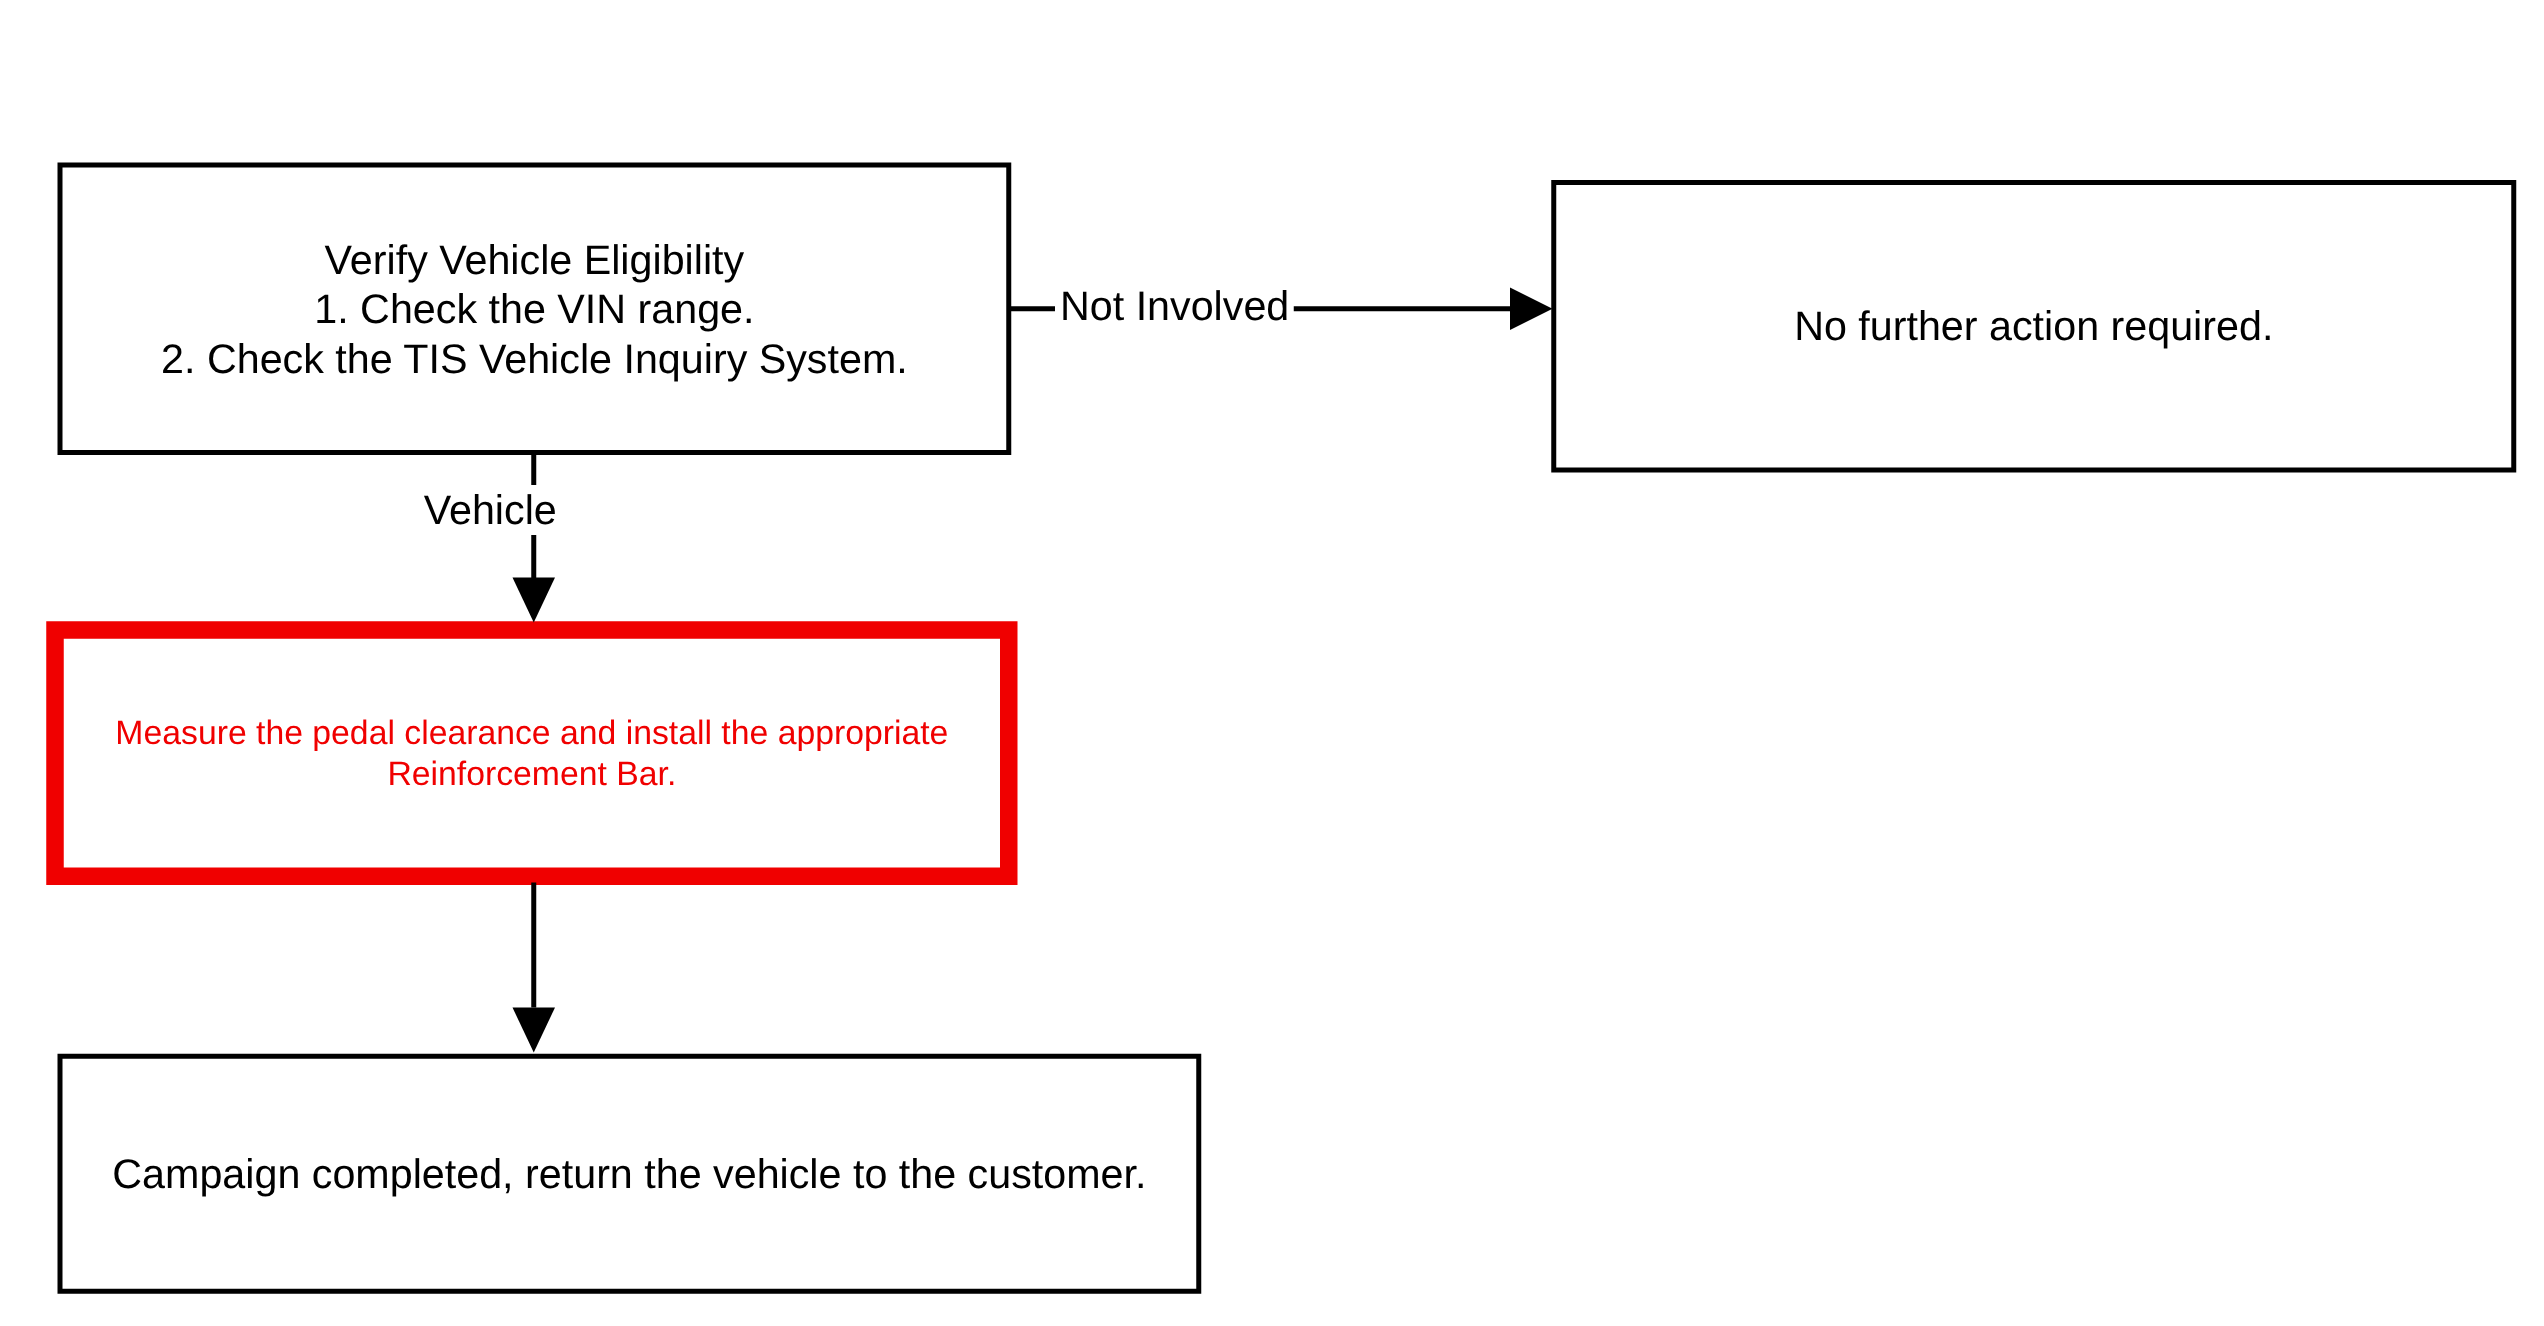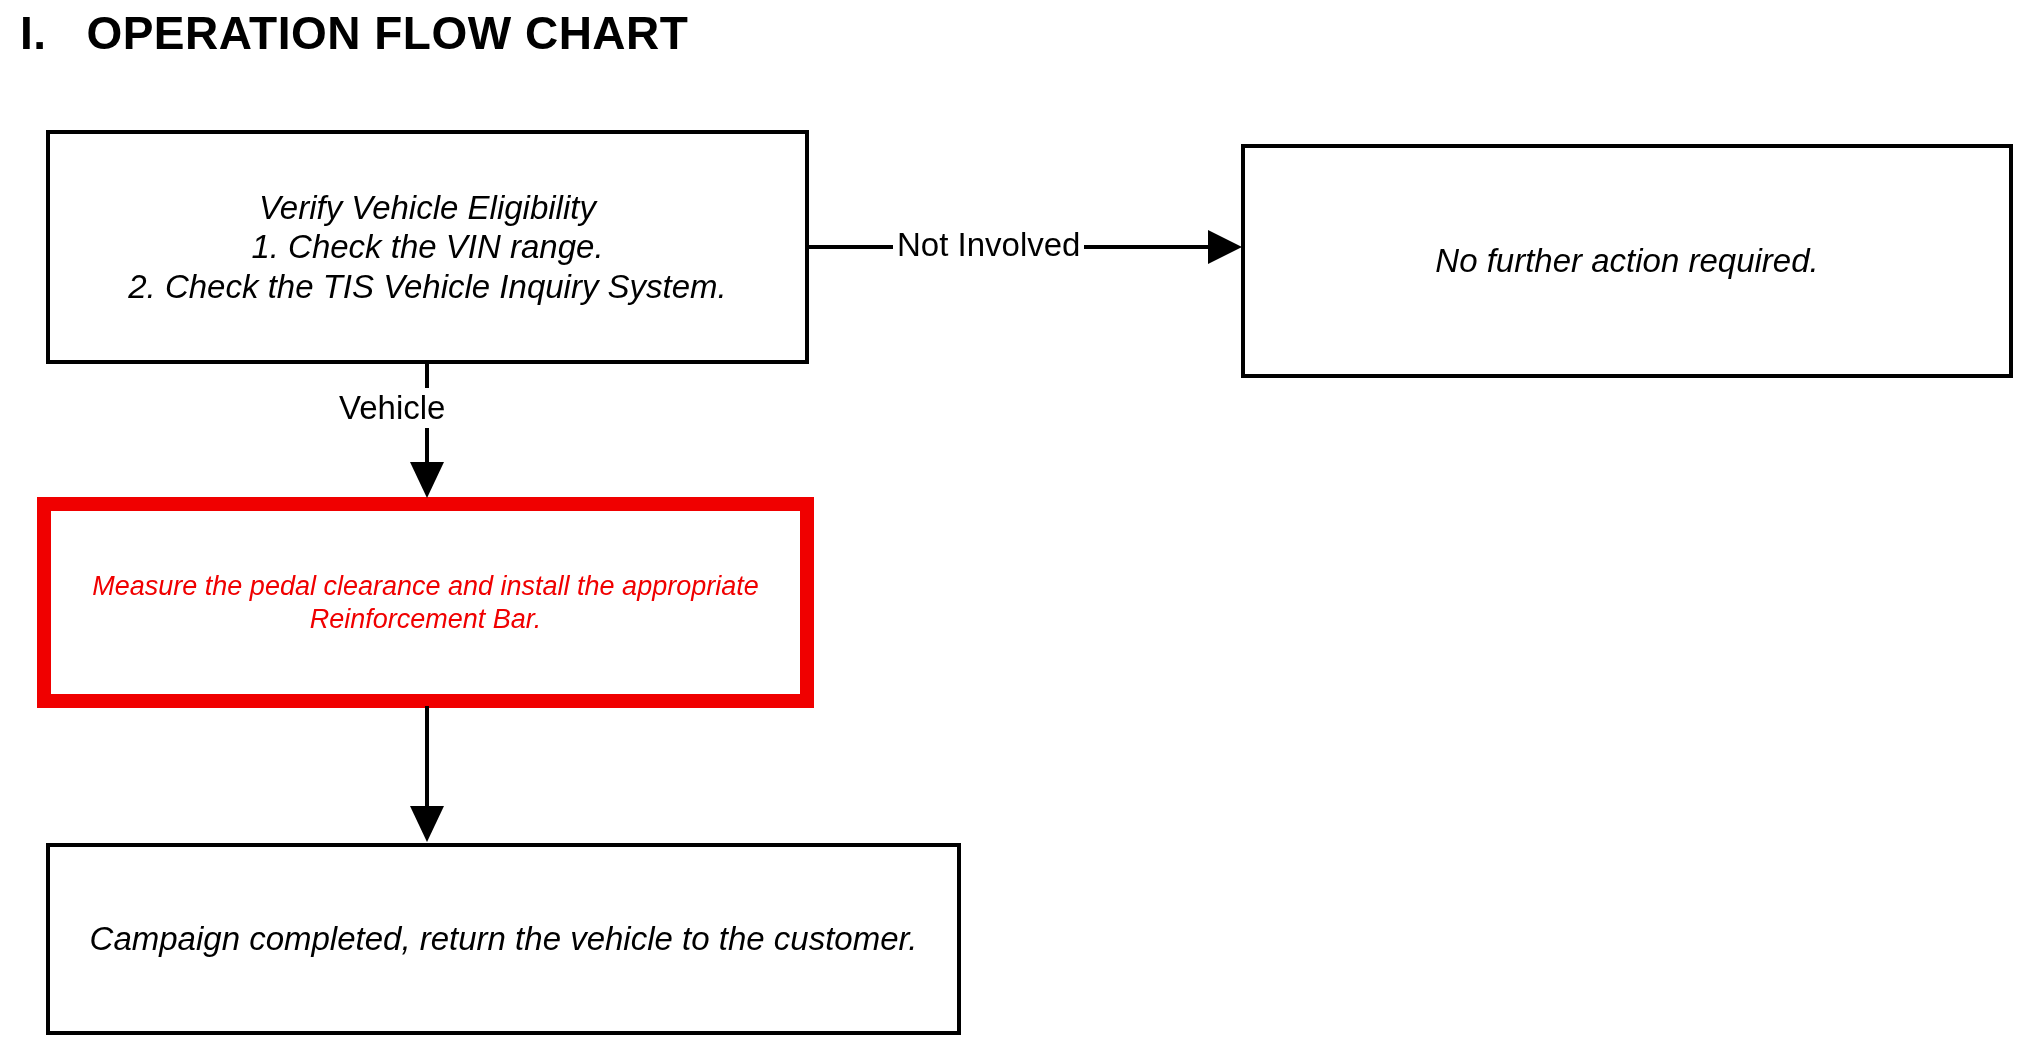"I. OPERATION FLOW CHART" div { html: <div><span>I.</span> <span>OPERATION FLOW CHART</span></div> -> none }
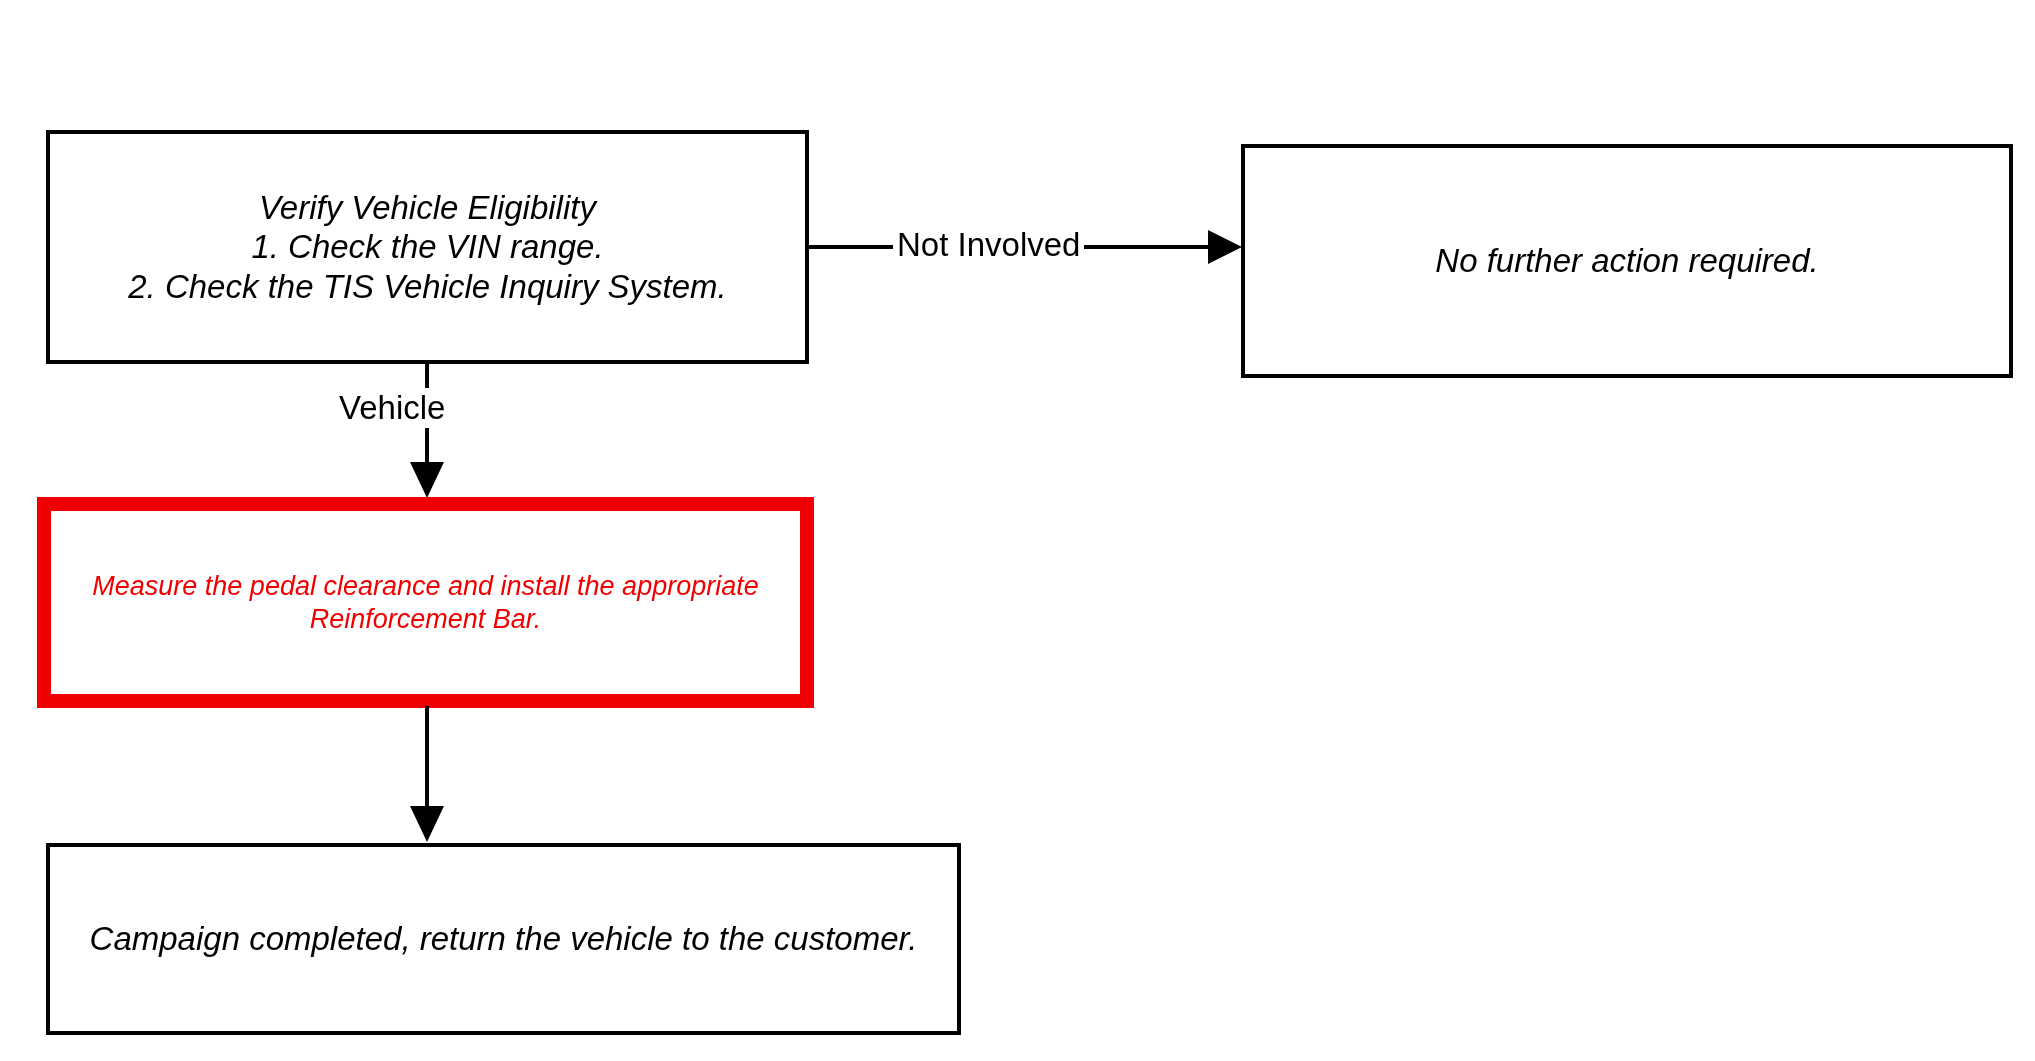"Verify Vehicle Eligibility" .node .node-text { font-style: italic -> none }
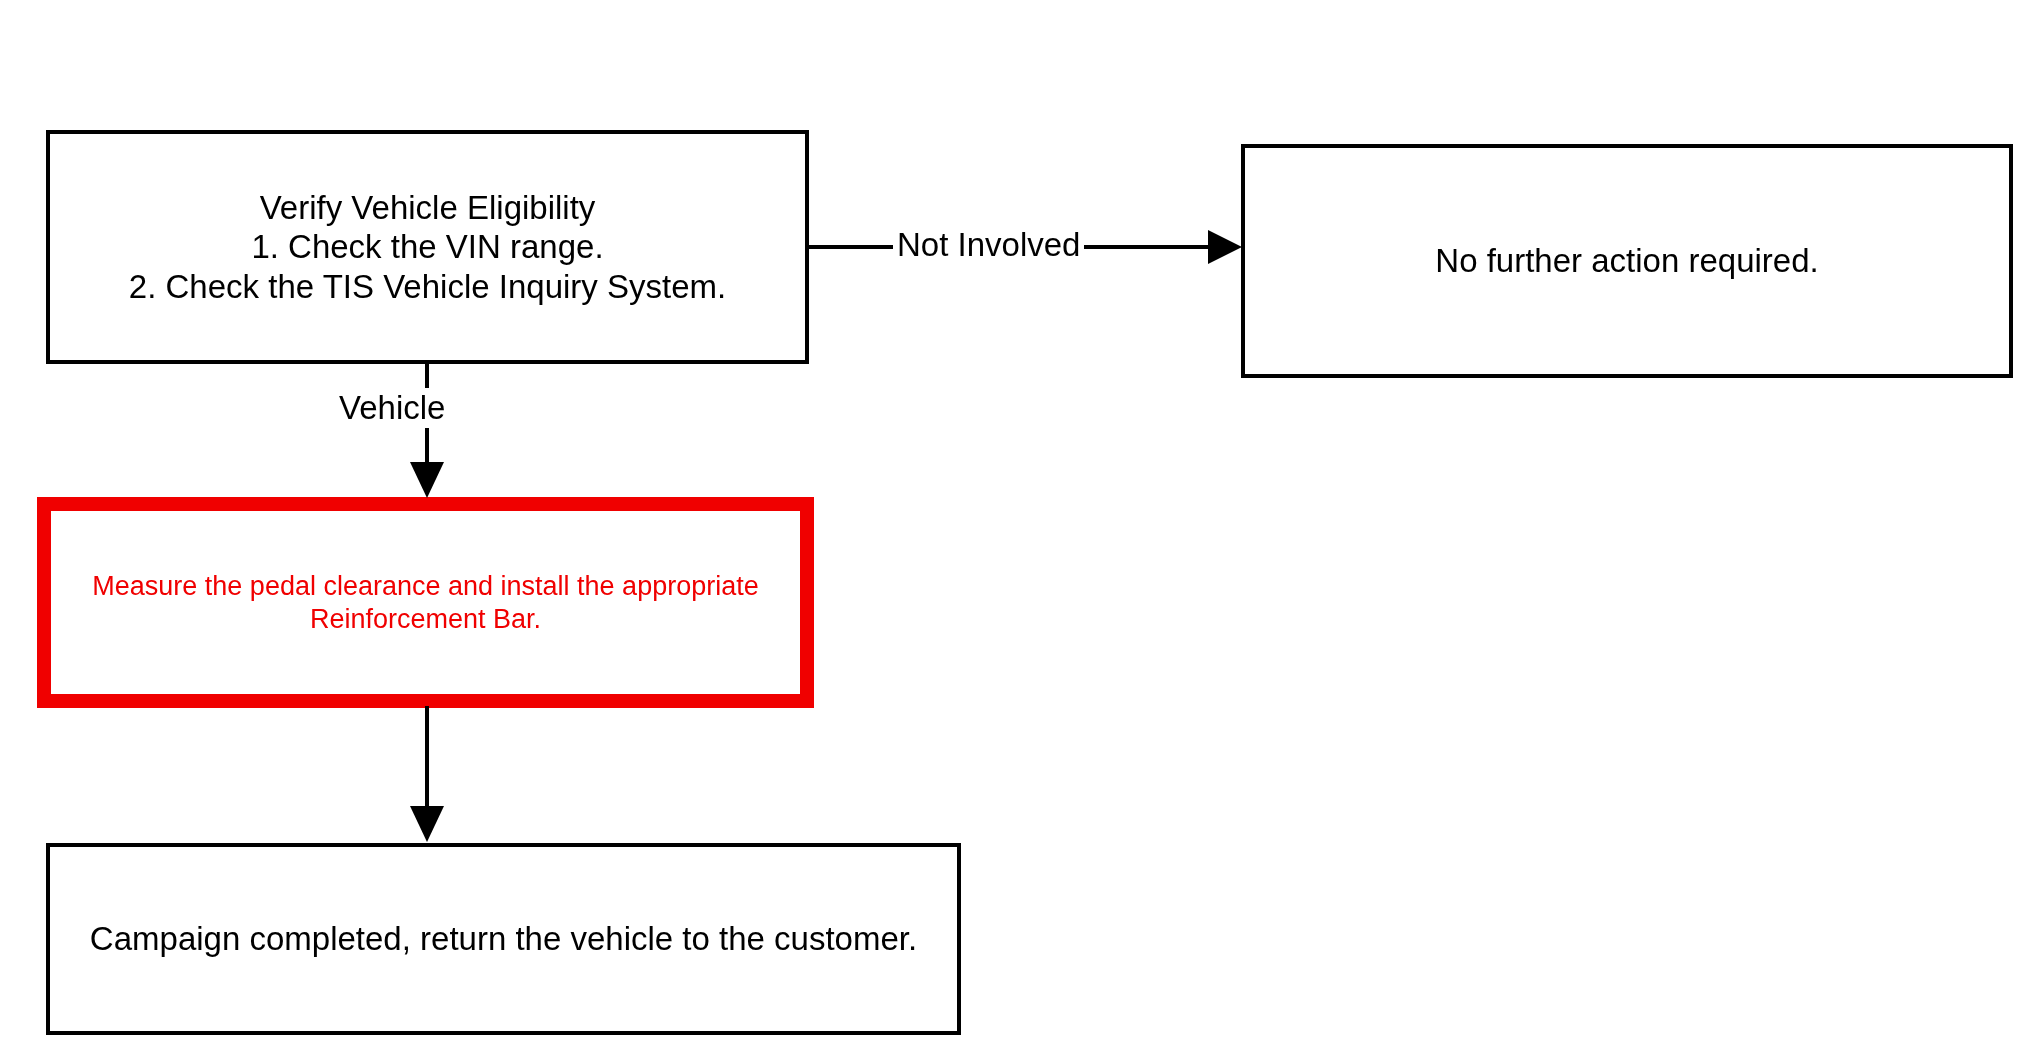"Not Involved" #edge-not-involved-label { left: 893px -> 844px }
